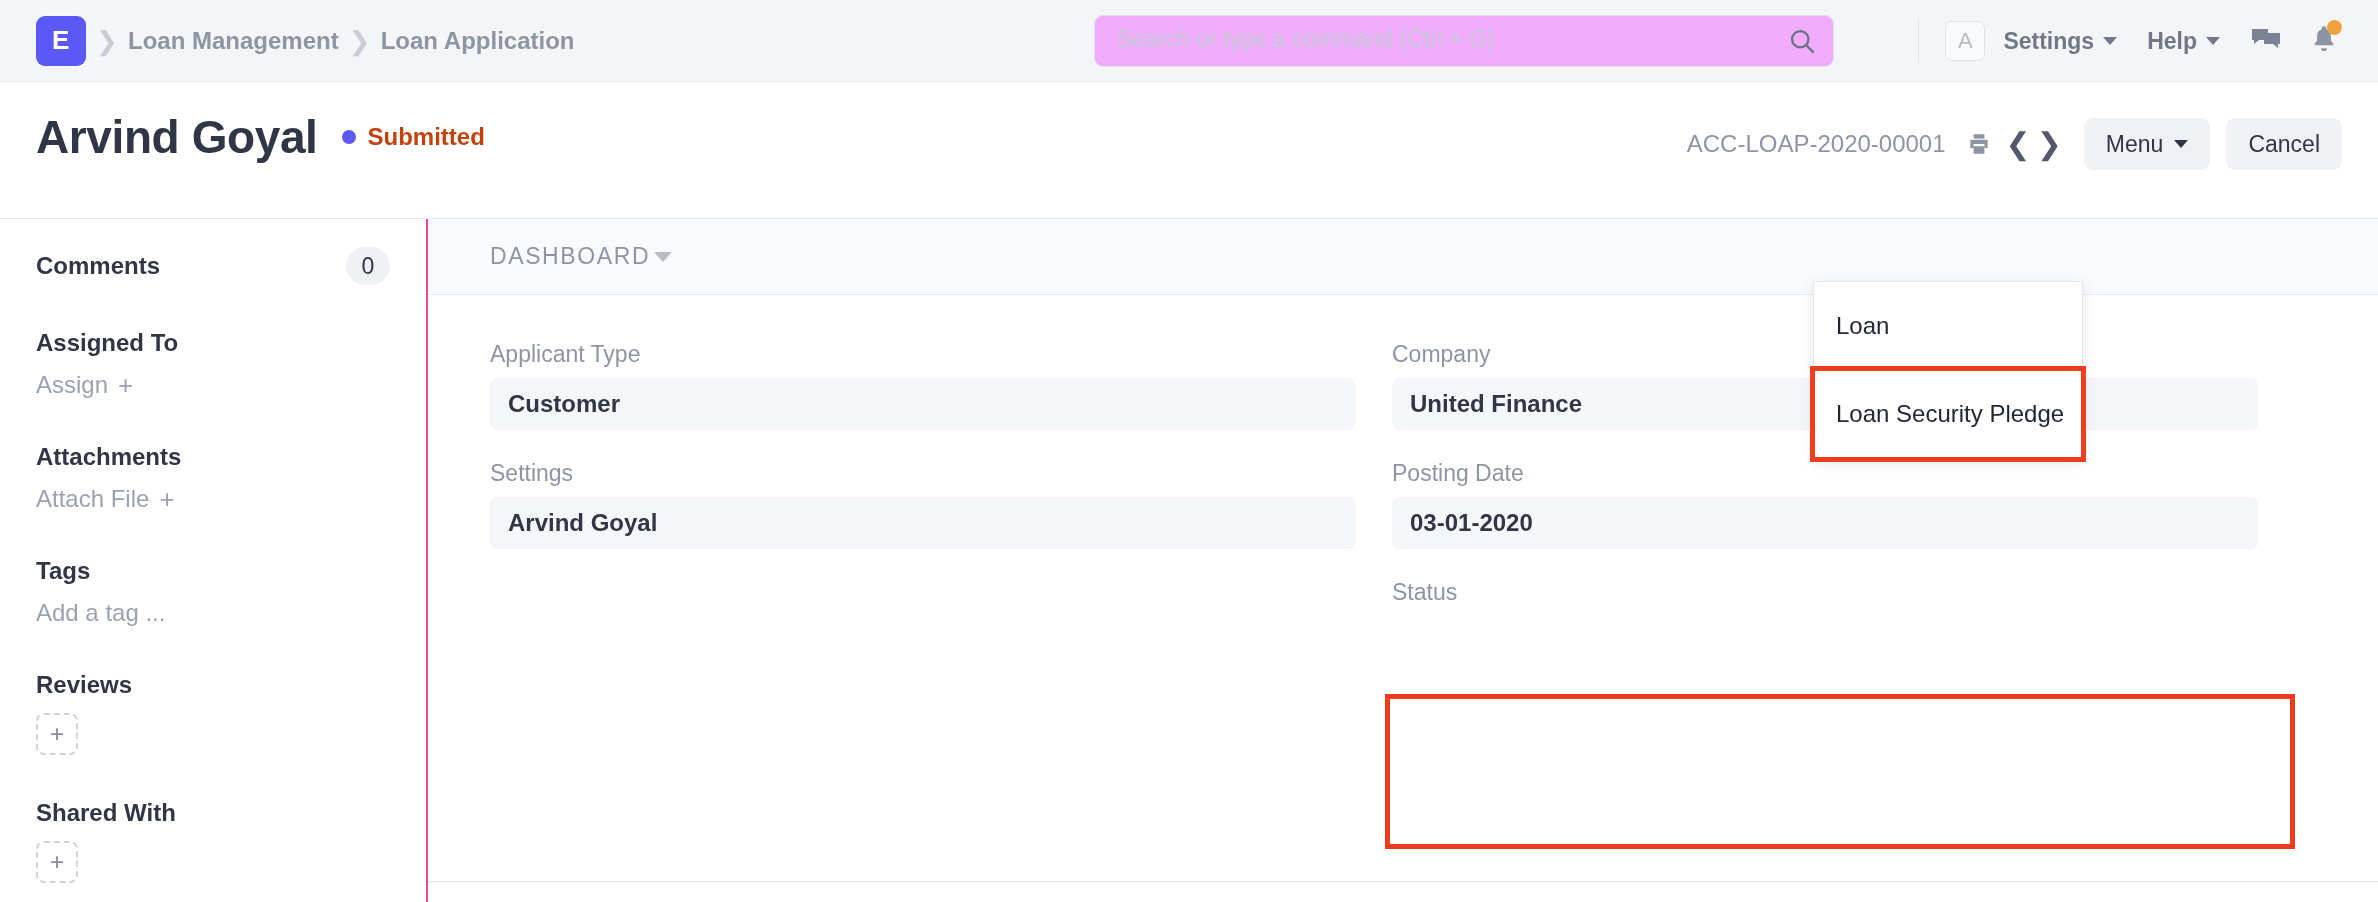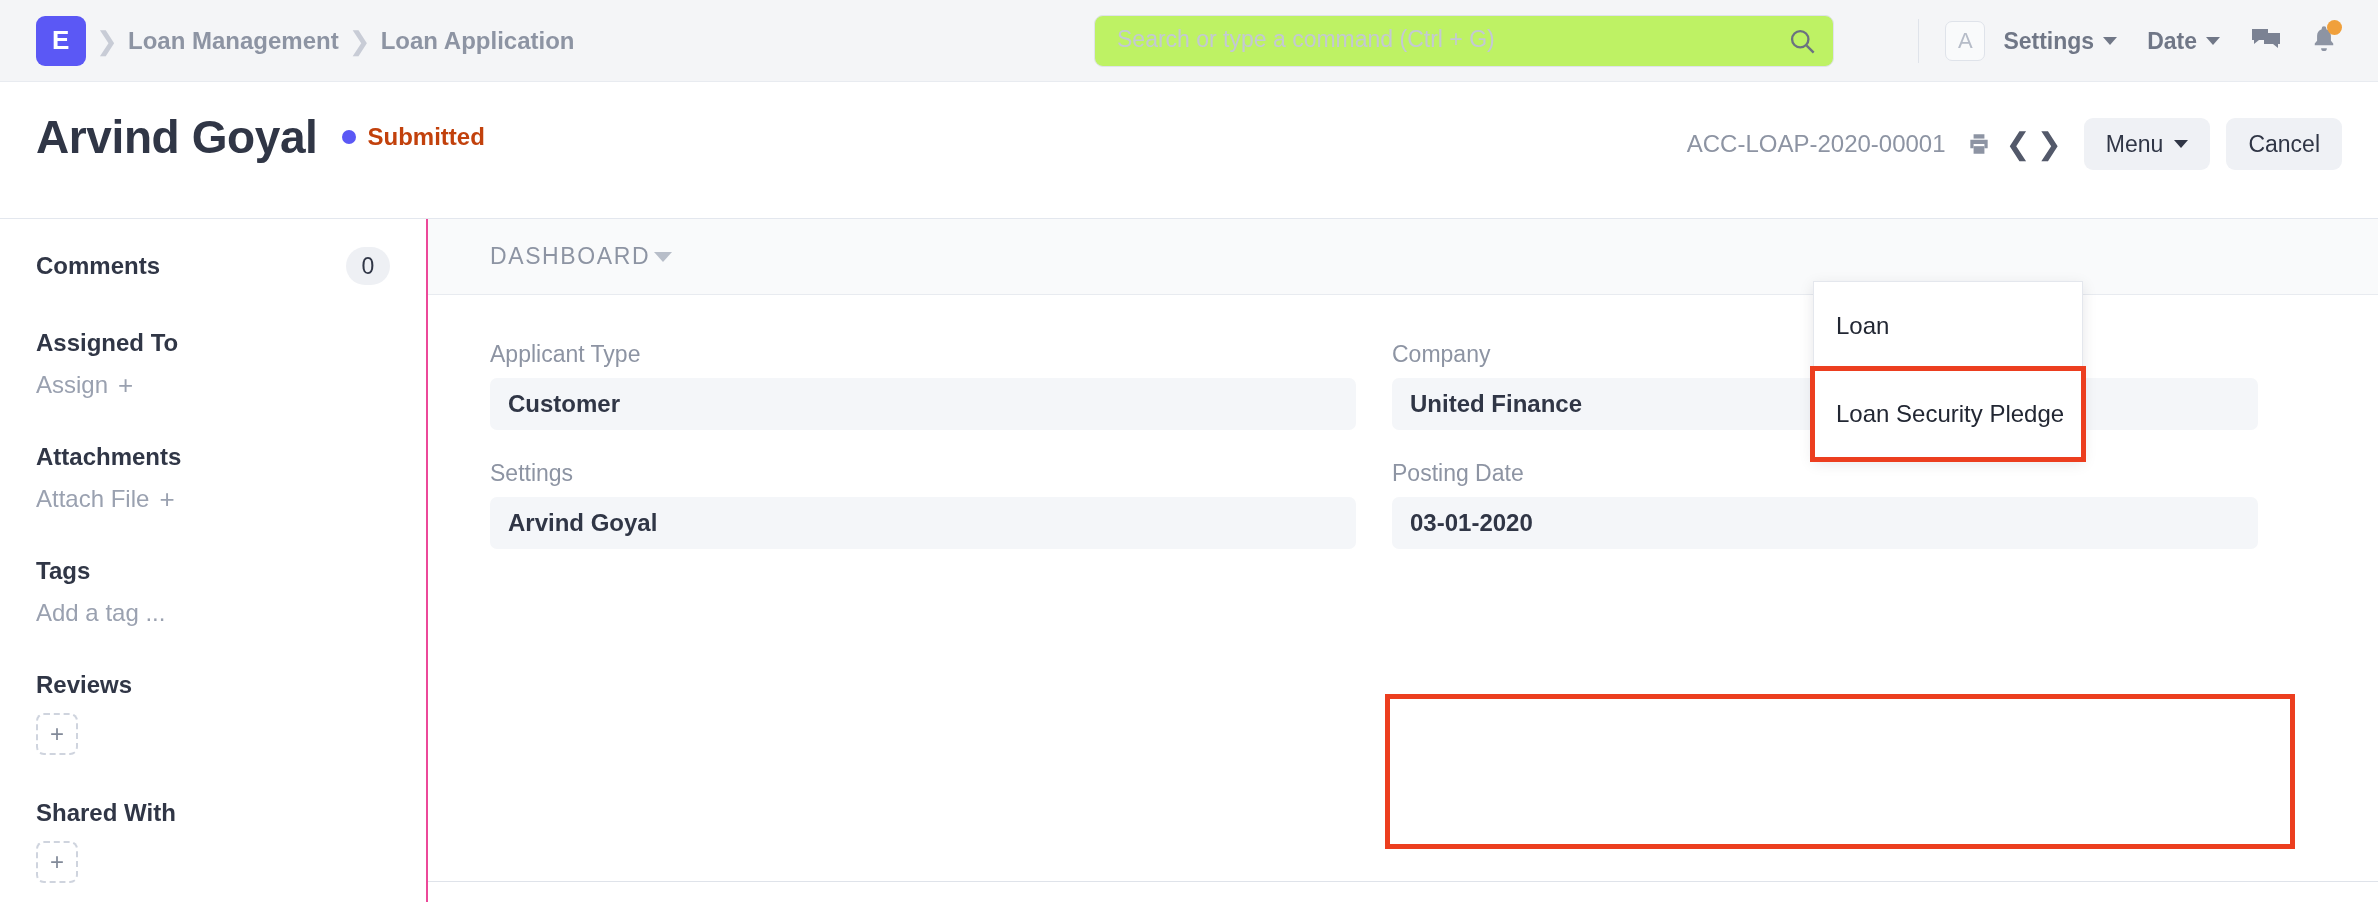"Search or type a command" .search-box { background: #bef264 -> #f0abfc }
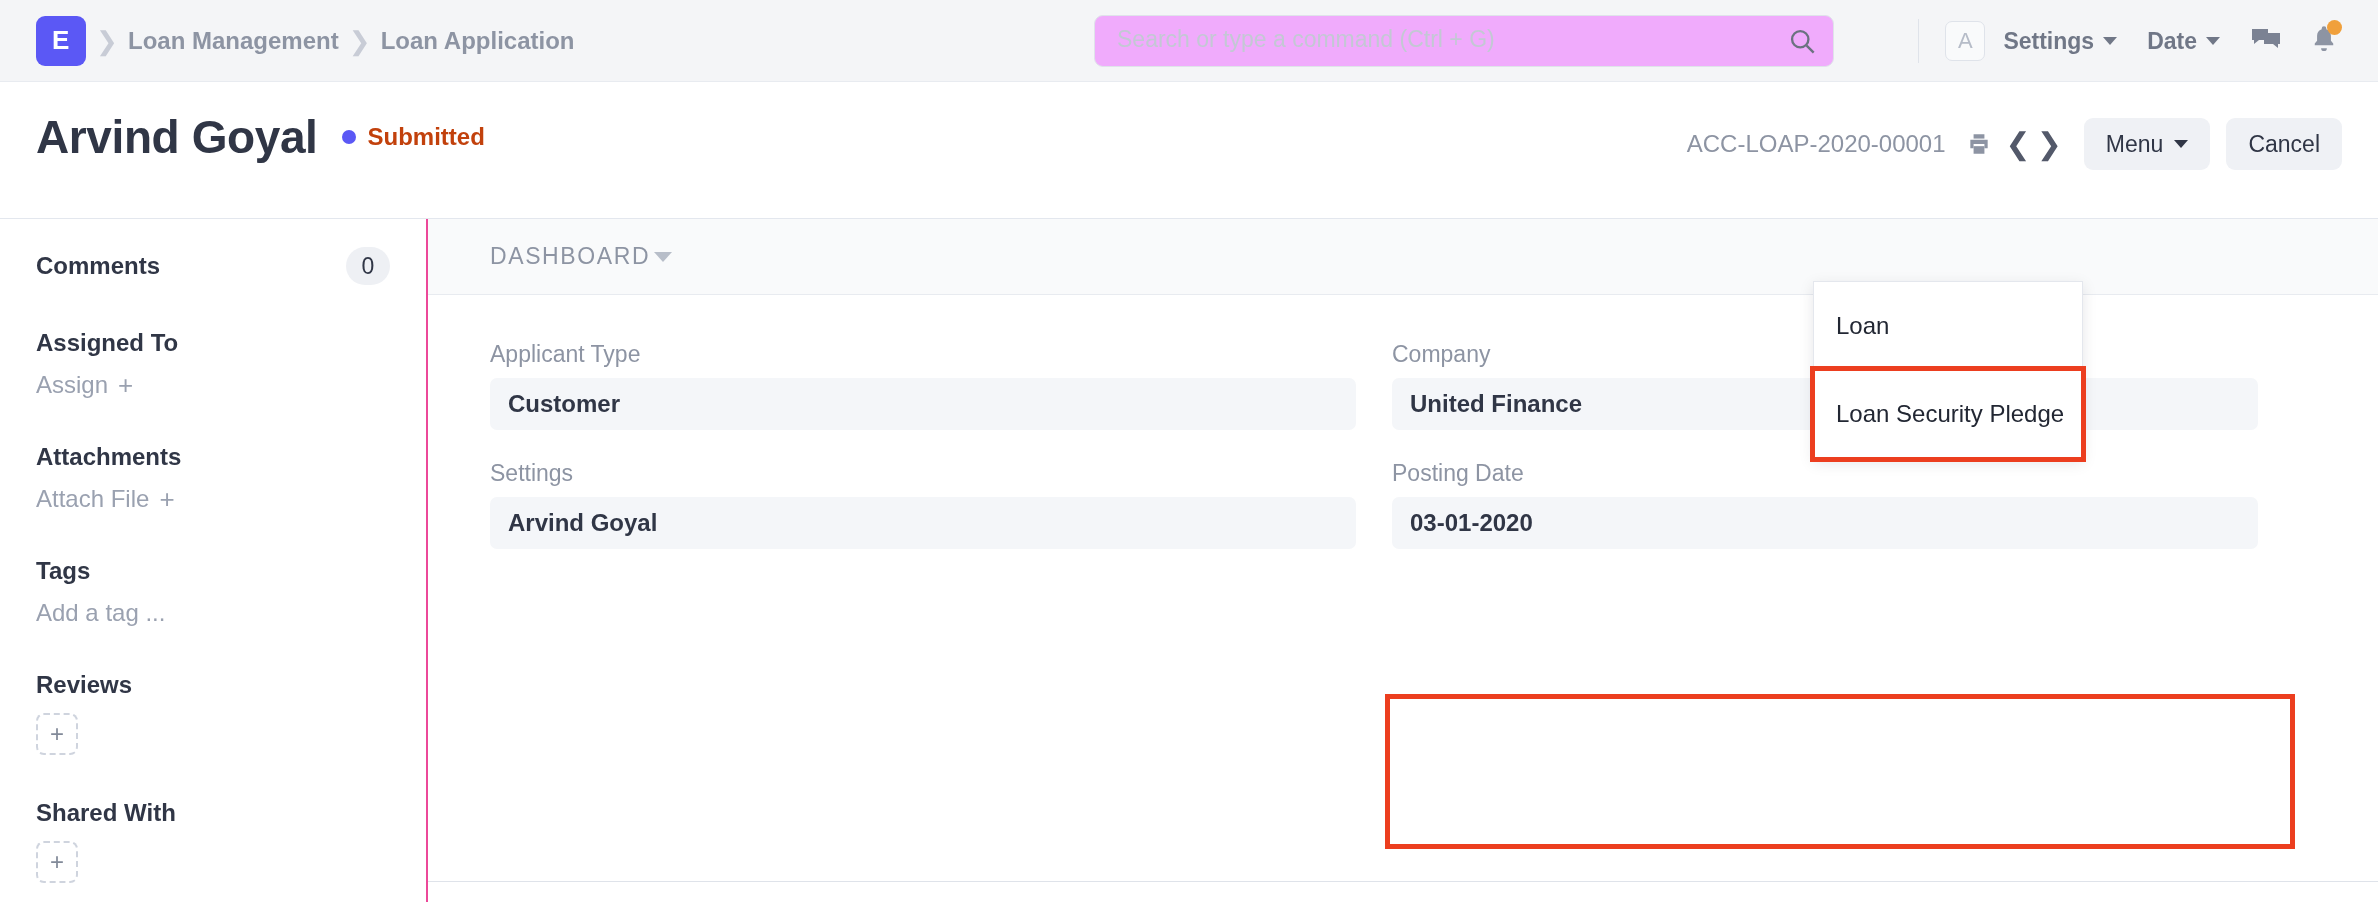"Date" span { text: Date -> Help }
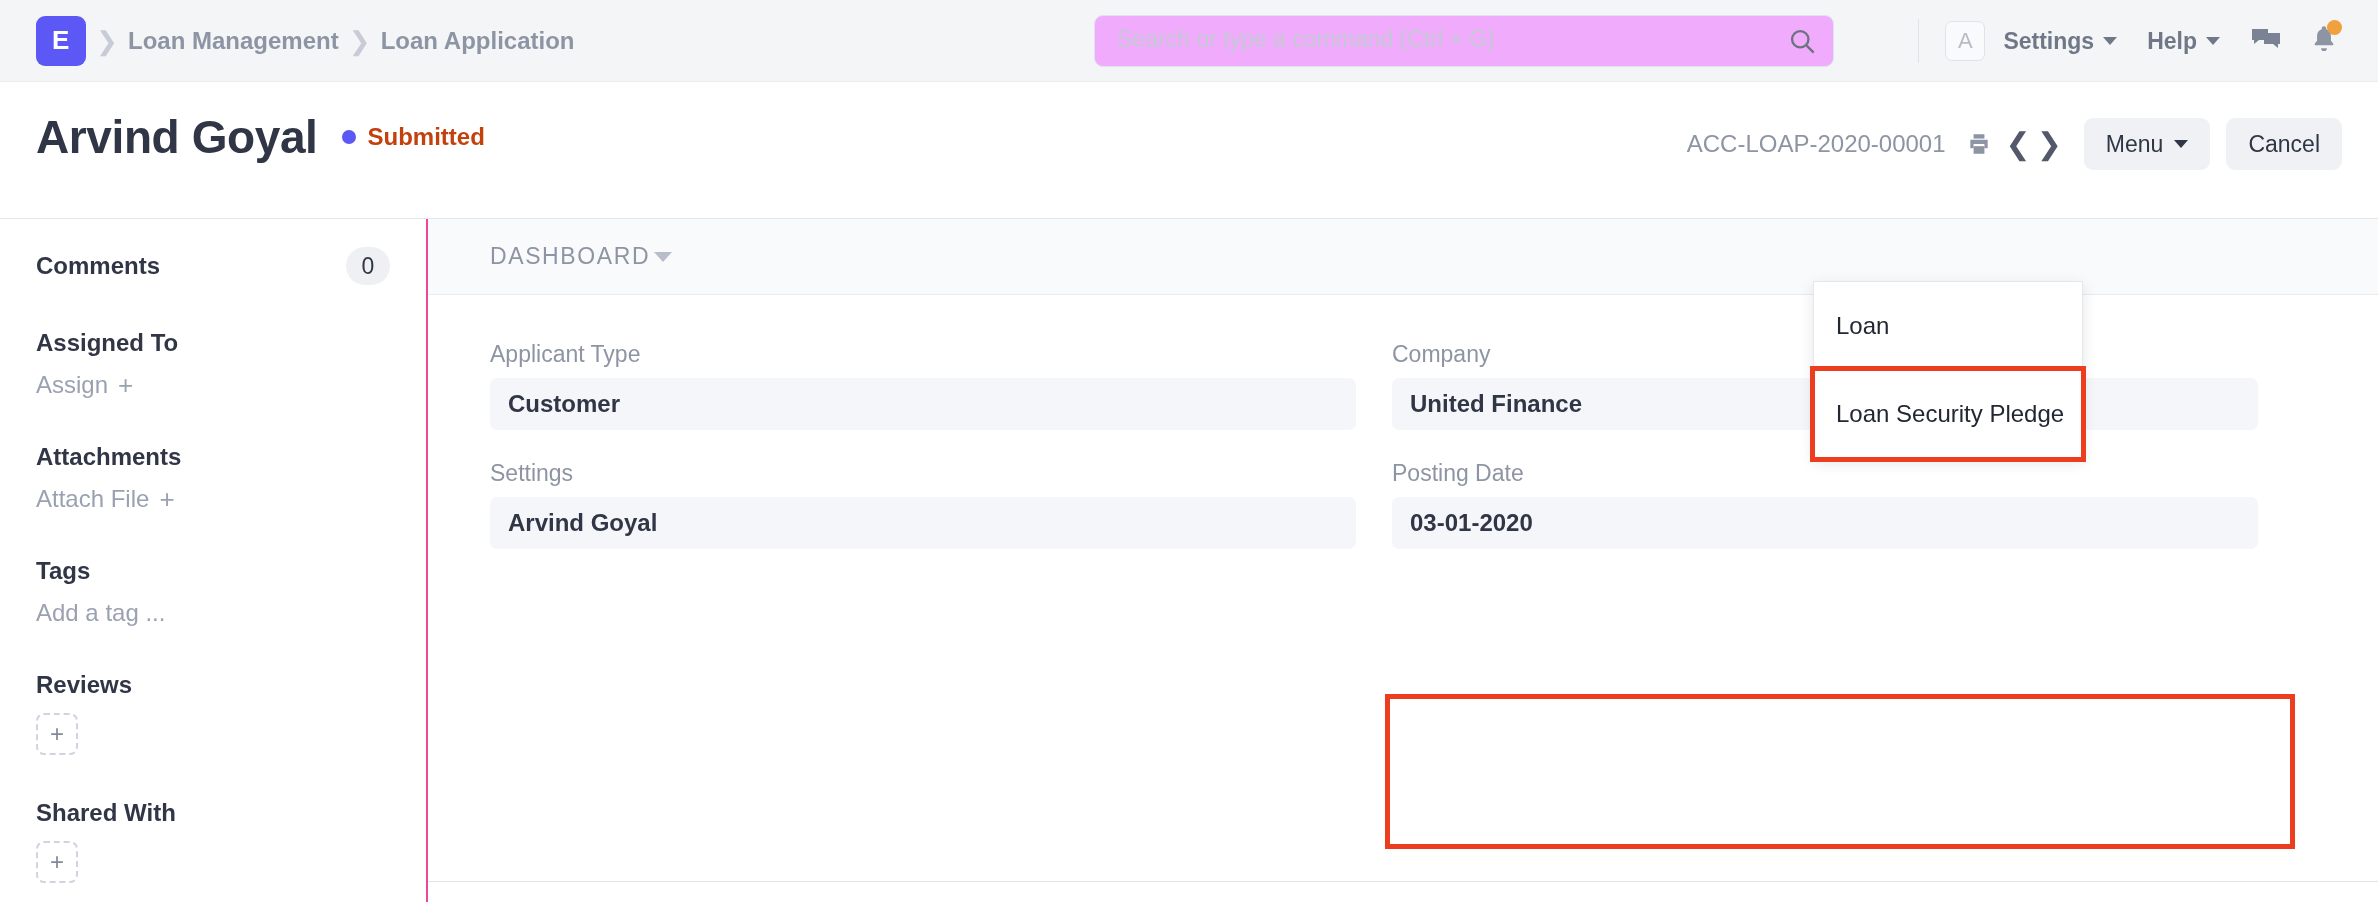"Status" div.field-label { html: none -> <div>Status</div> }
